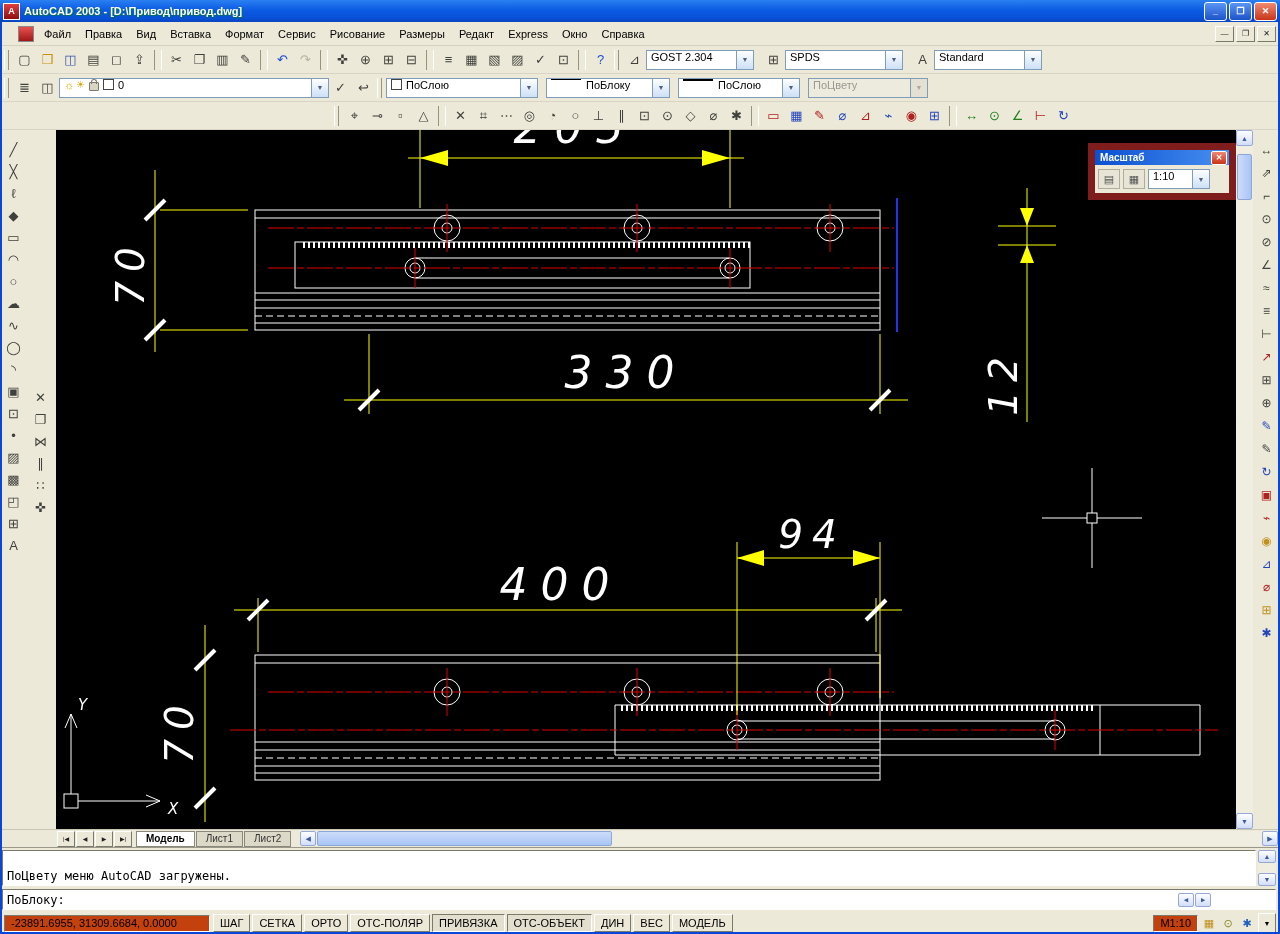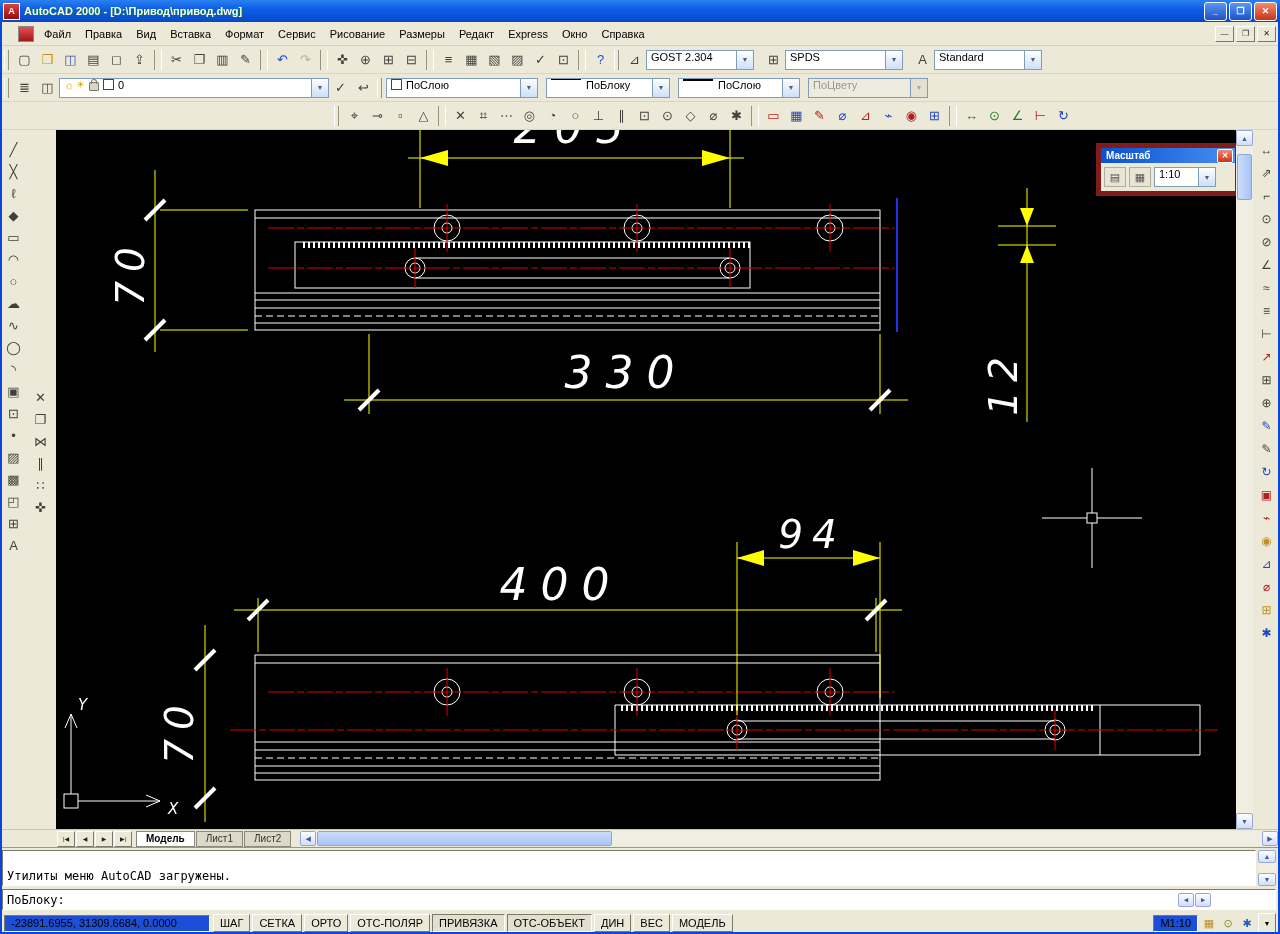"AutoCAD 2000 - [D:\Привод\привод.dwg]" span.title-text { text: 2000 -> 2003 }
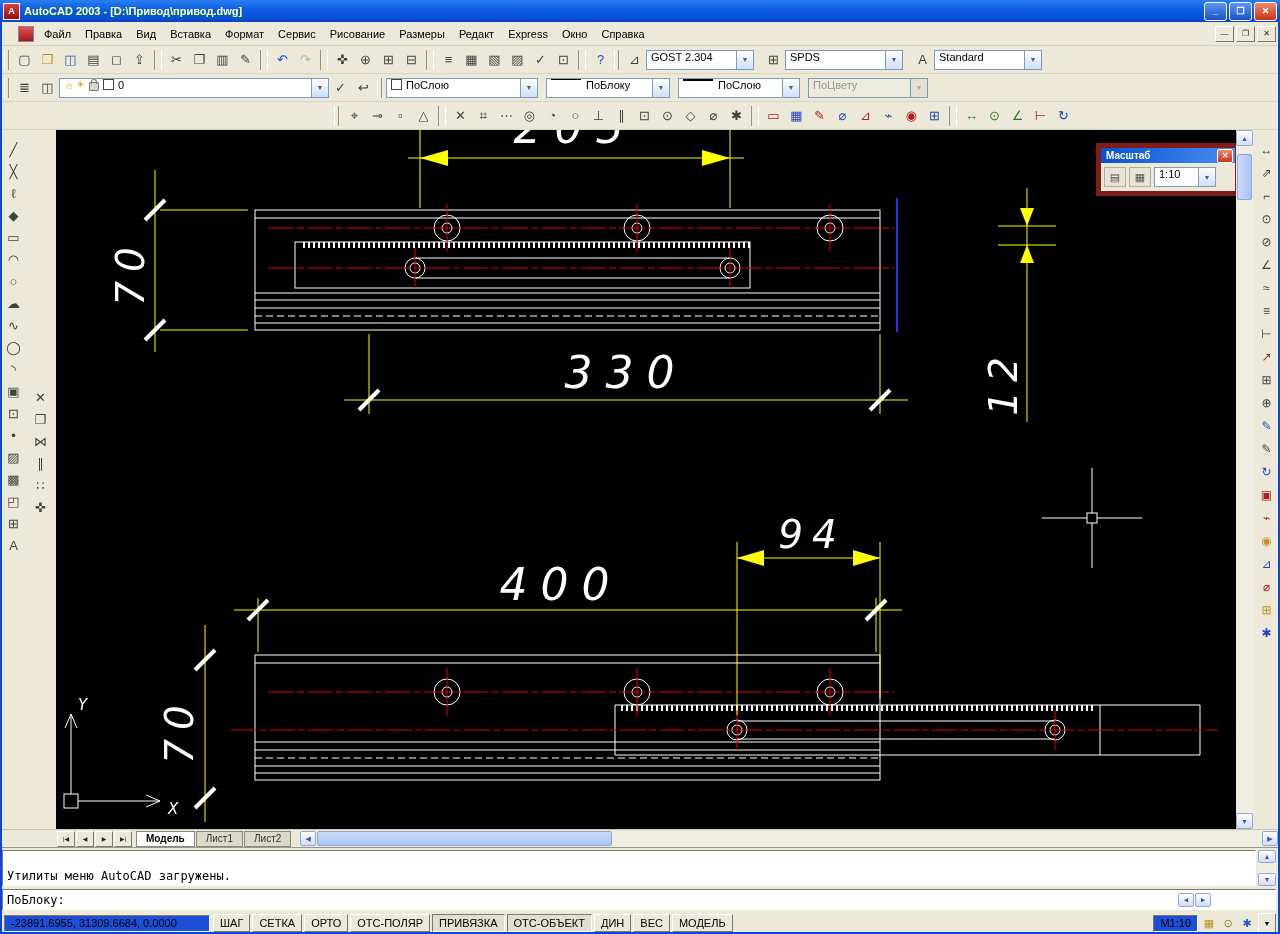"Масштаб" .palette { border: 5px solid #7f1d1d -> 7px solid #7f1d1d; margin-left: 8px -> none }
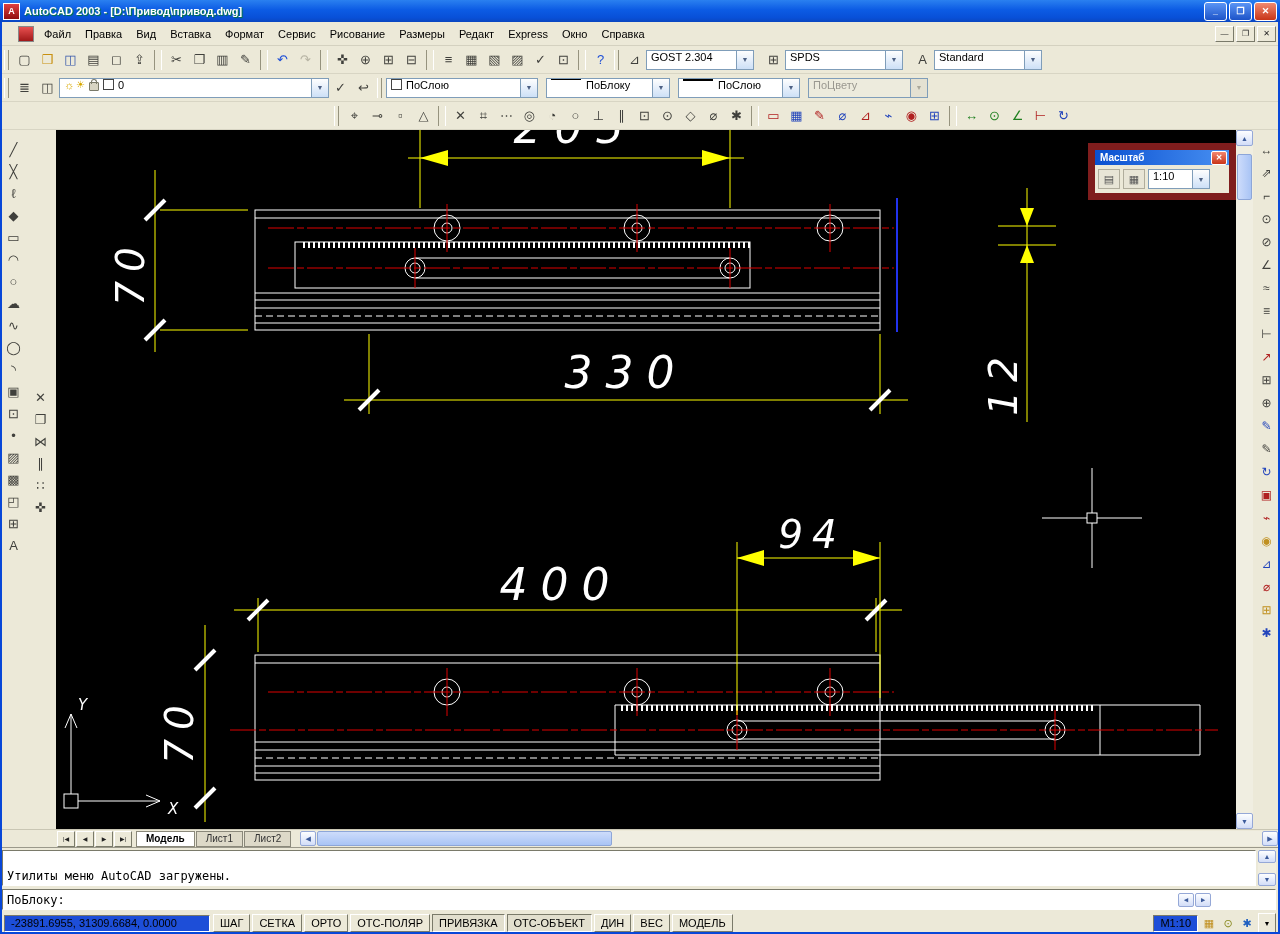"Утилиты меню AutoCAD загружены." span { text: Утилиты -> ПоЦвету }
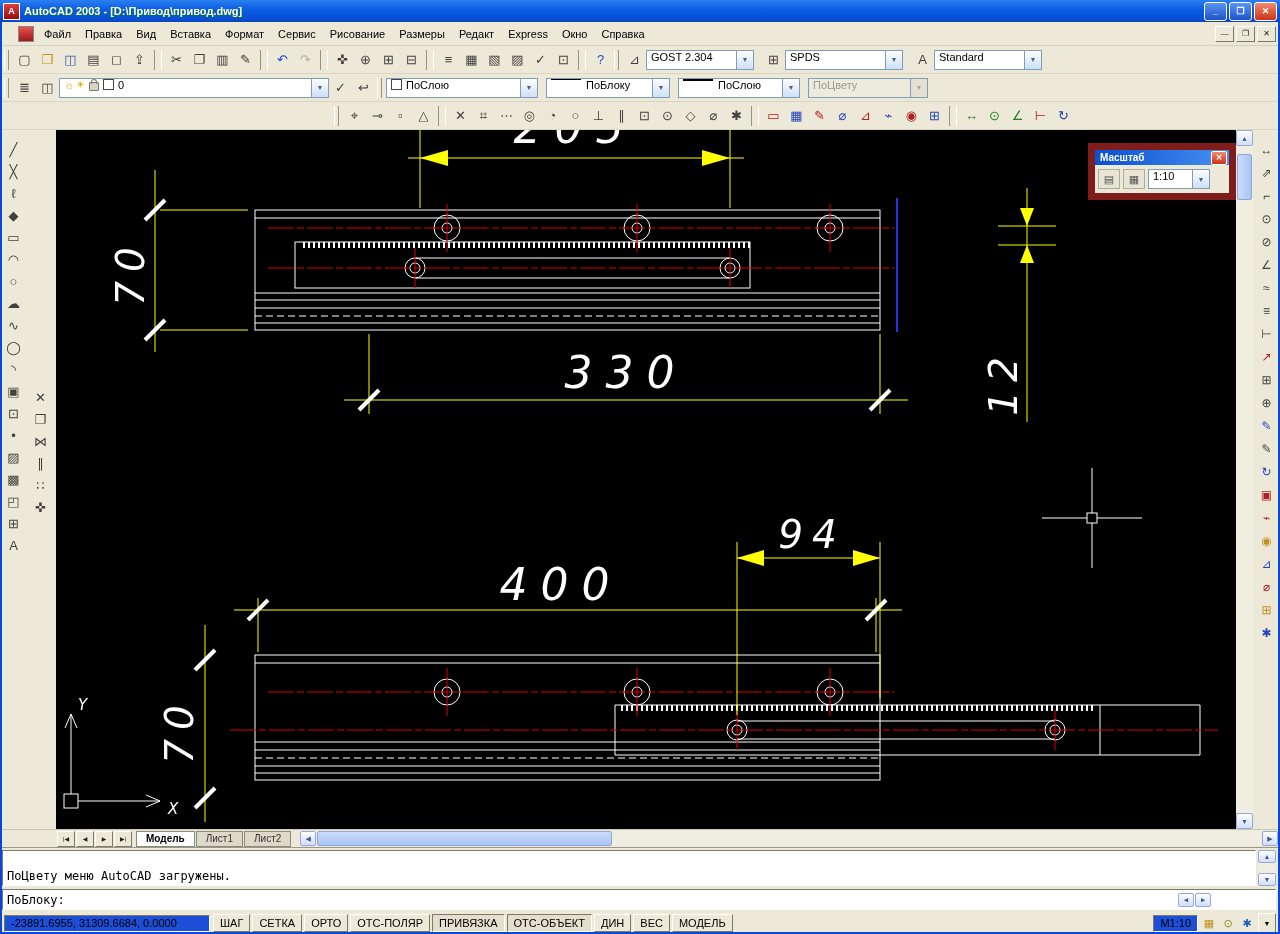"-23891.6955, 31309.6684, 0.0000" .panel { background: #1d4ed8 -> #c2410c }
